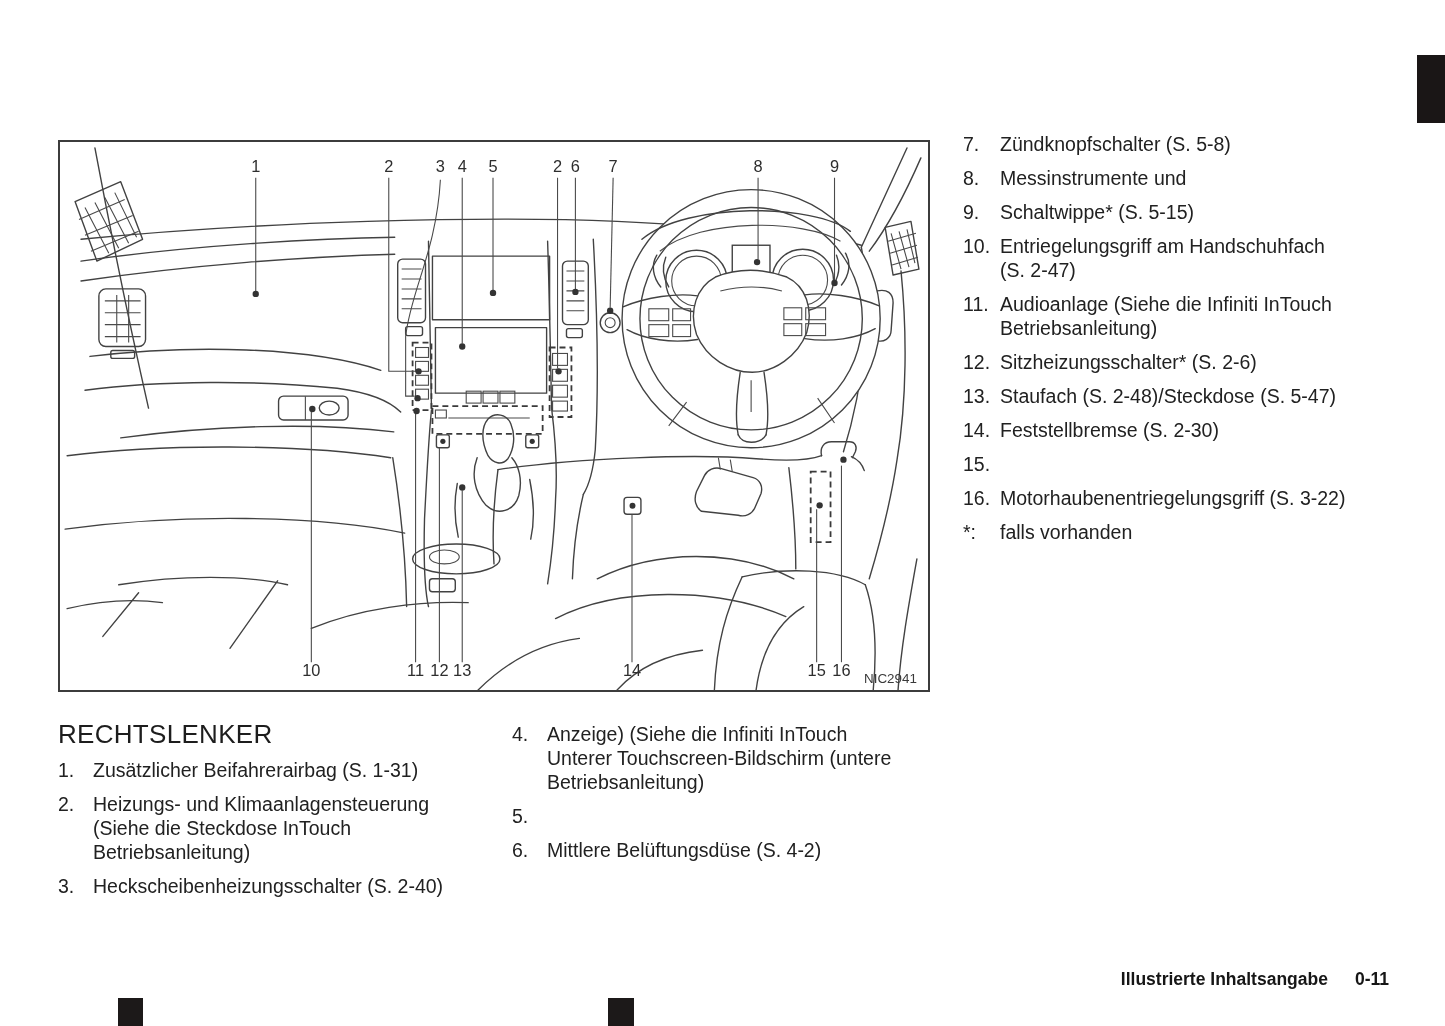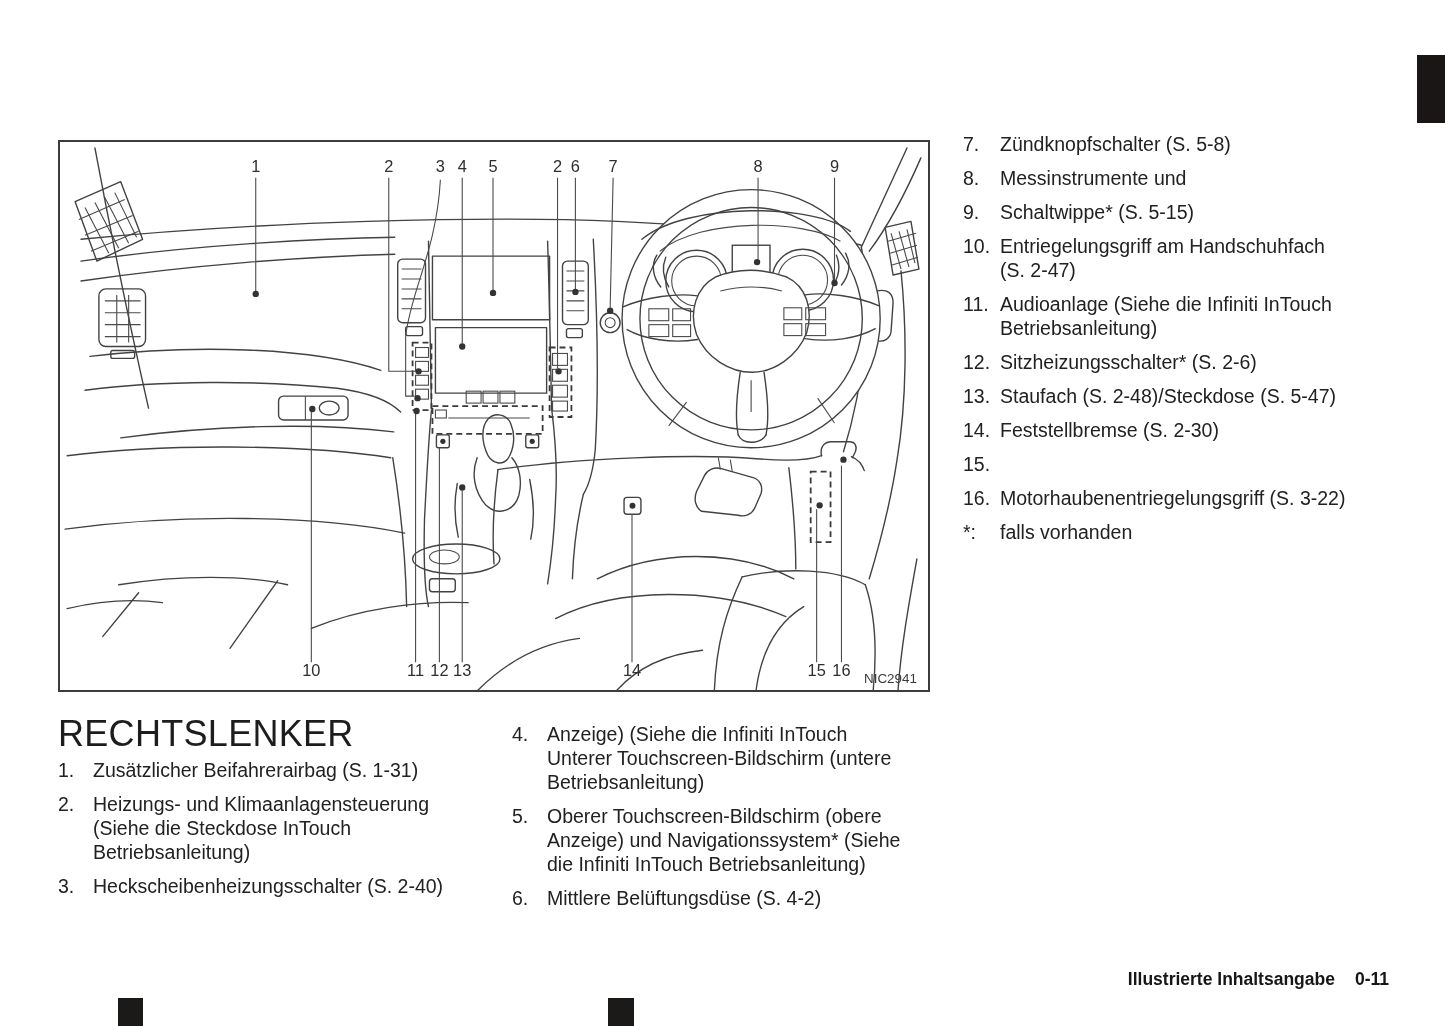"RECHTSLENKER" #page-heading { font-size: 36px -> 26px }
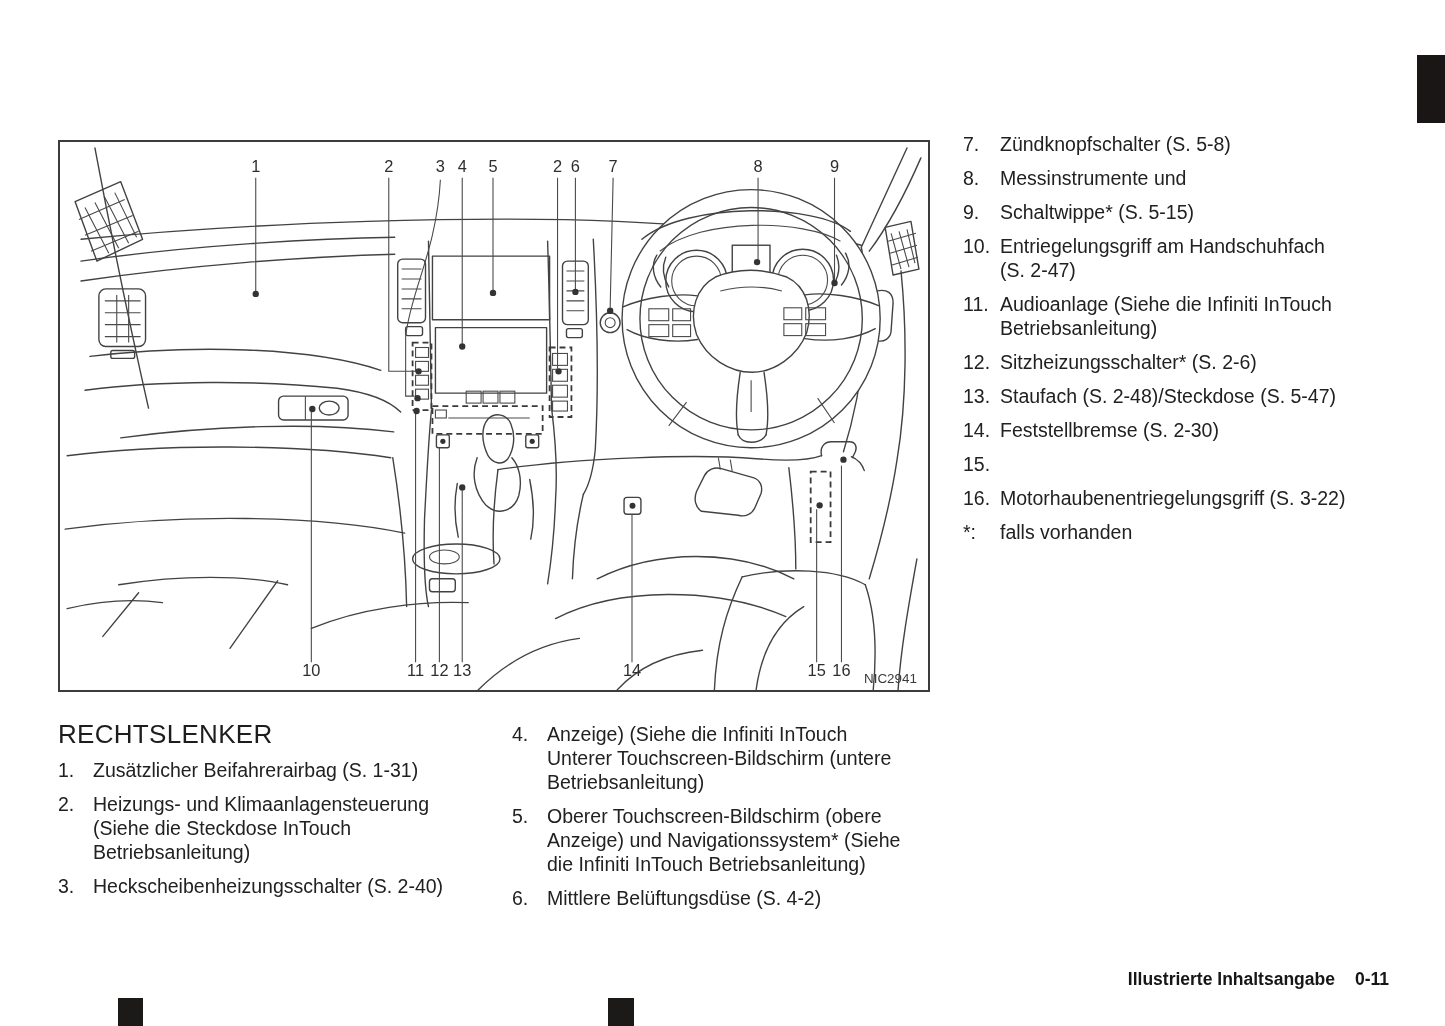"Oberer Touchscreen-Bildschirm (obere" div.txt { html: <div> <div>Oberer Touchscreen-Bildschirm (obere</div> <div>Anzeige) und Navigationssystem* (Siehe</div> <div>die Infiniti InTouch Betriebsanleitung)</div> </div> -> none }
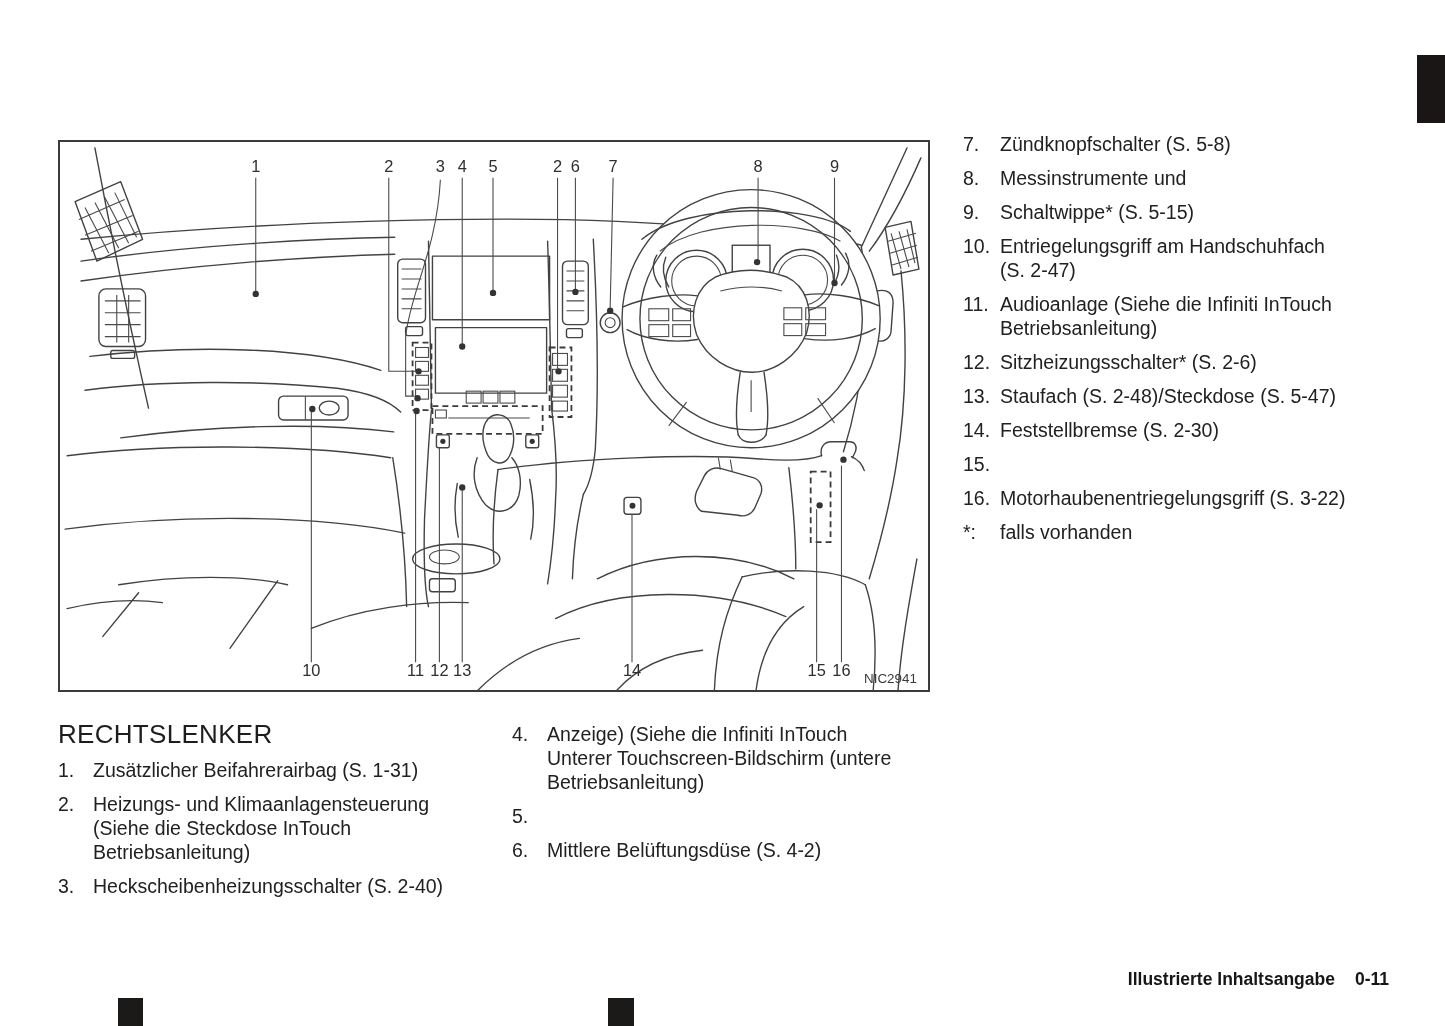"0-11" #page-footer .pageno { margin-left: 20px -> 27px }
